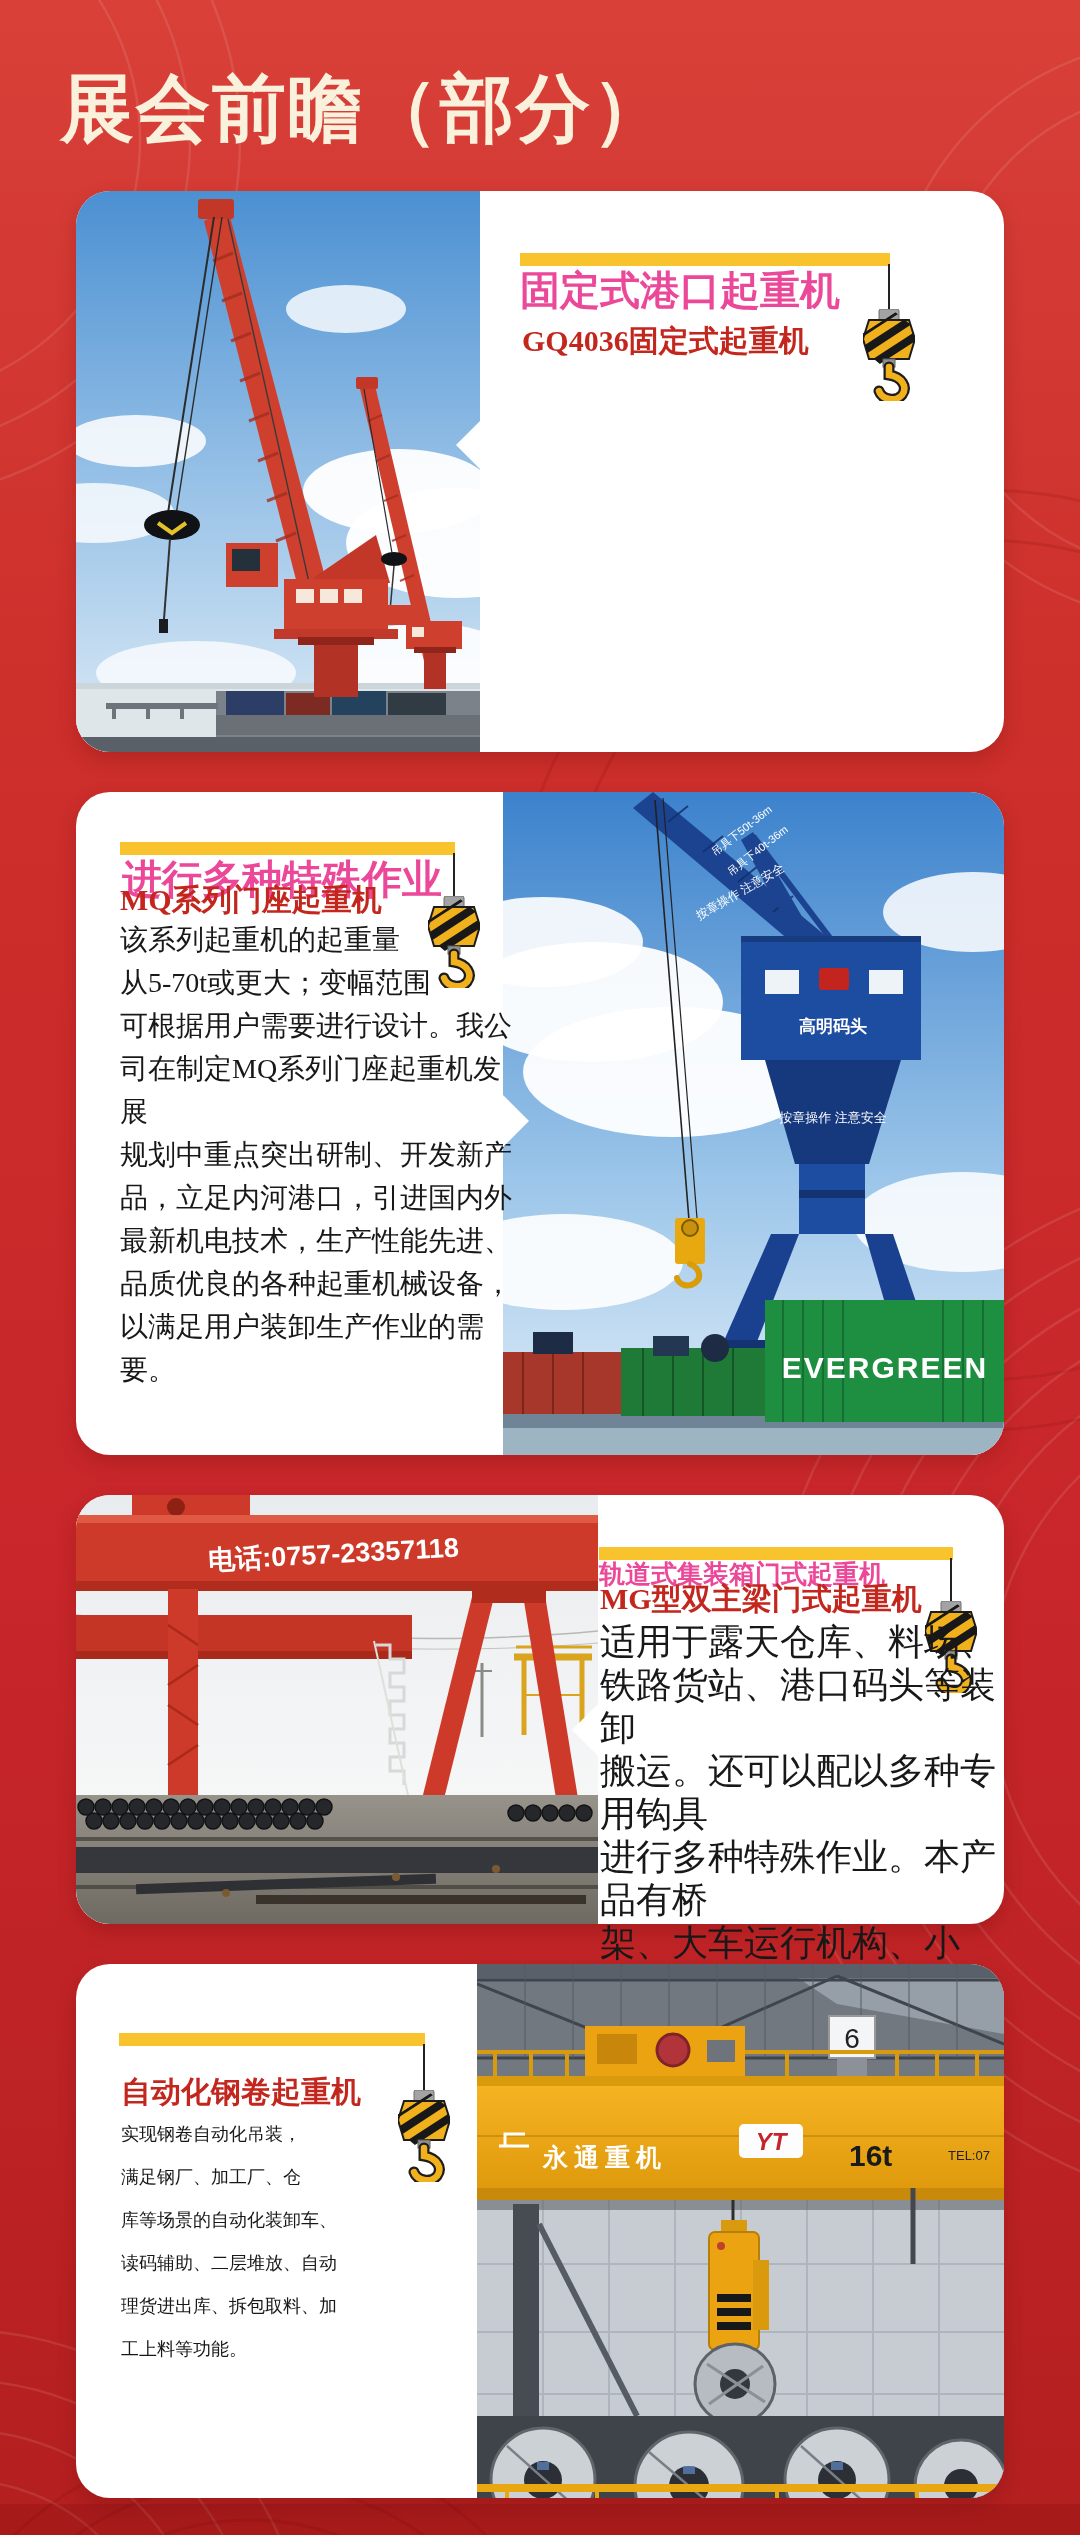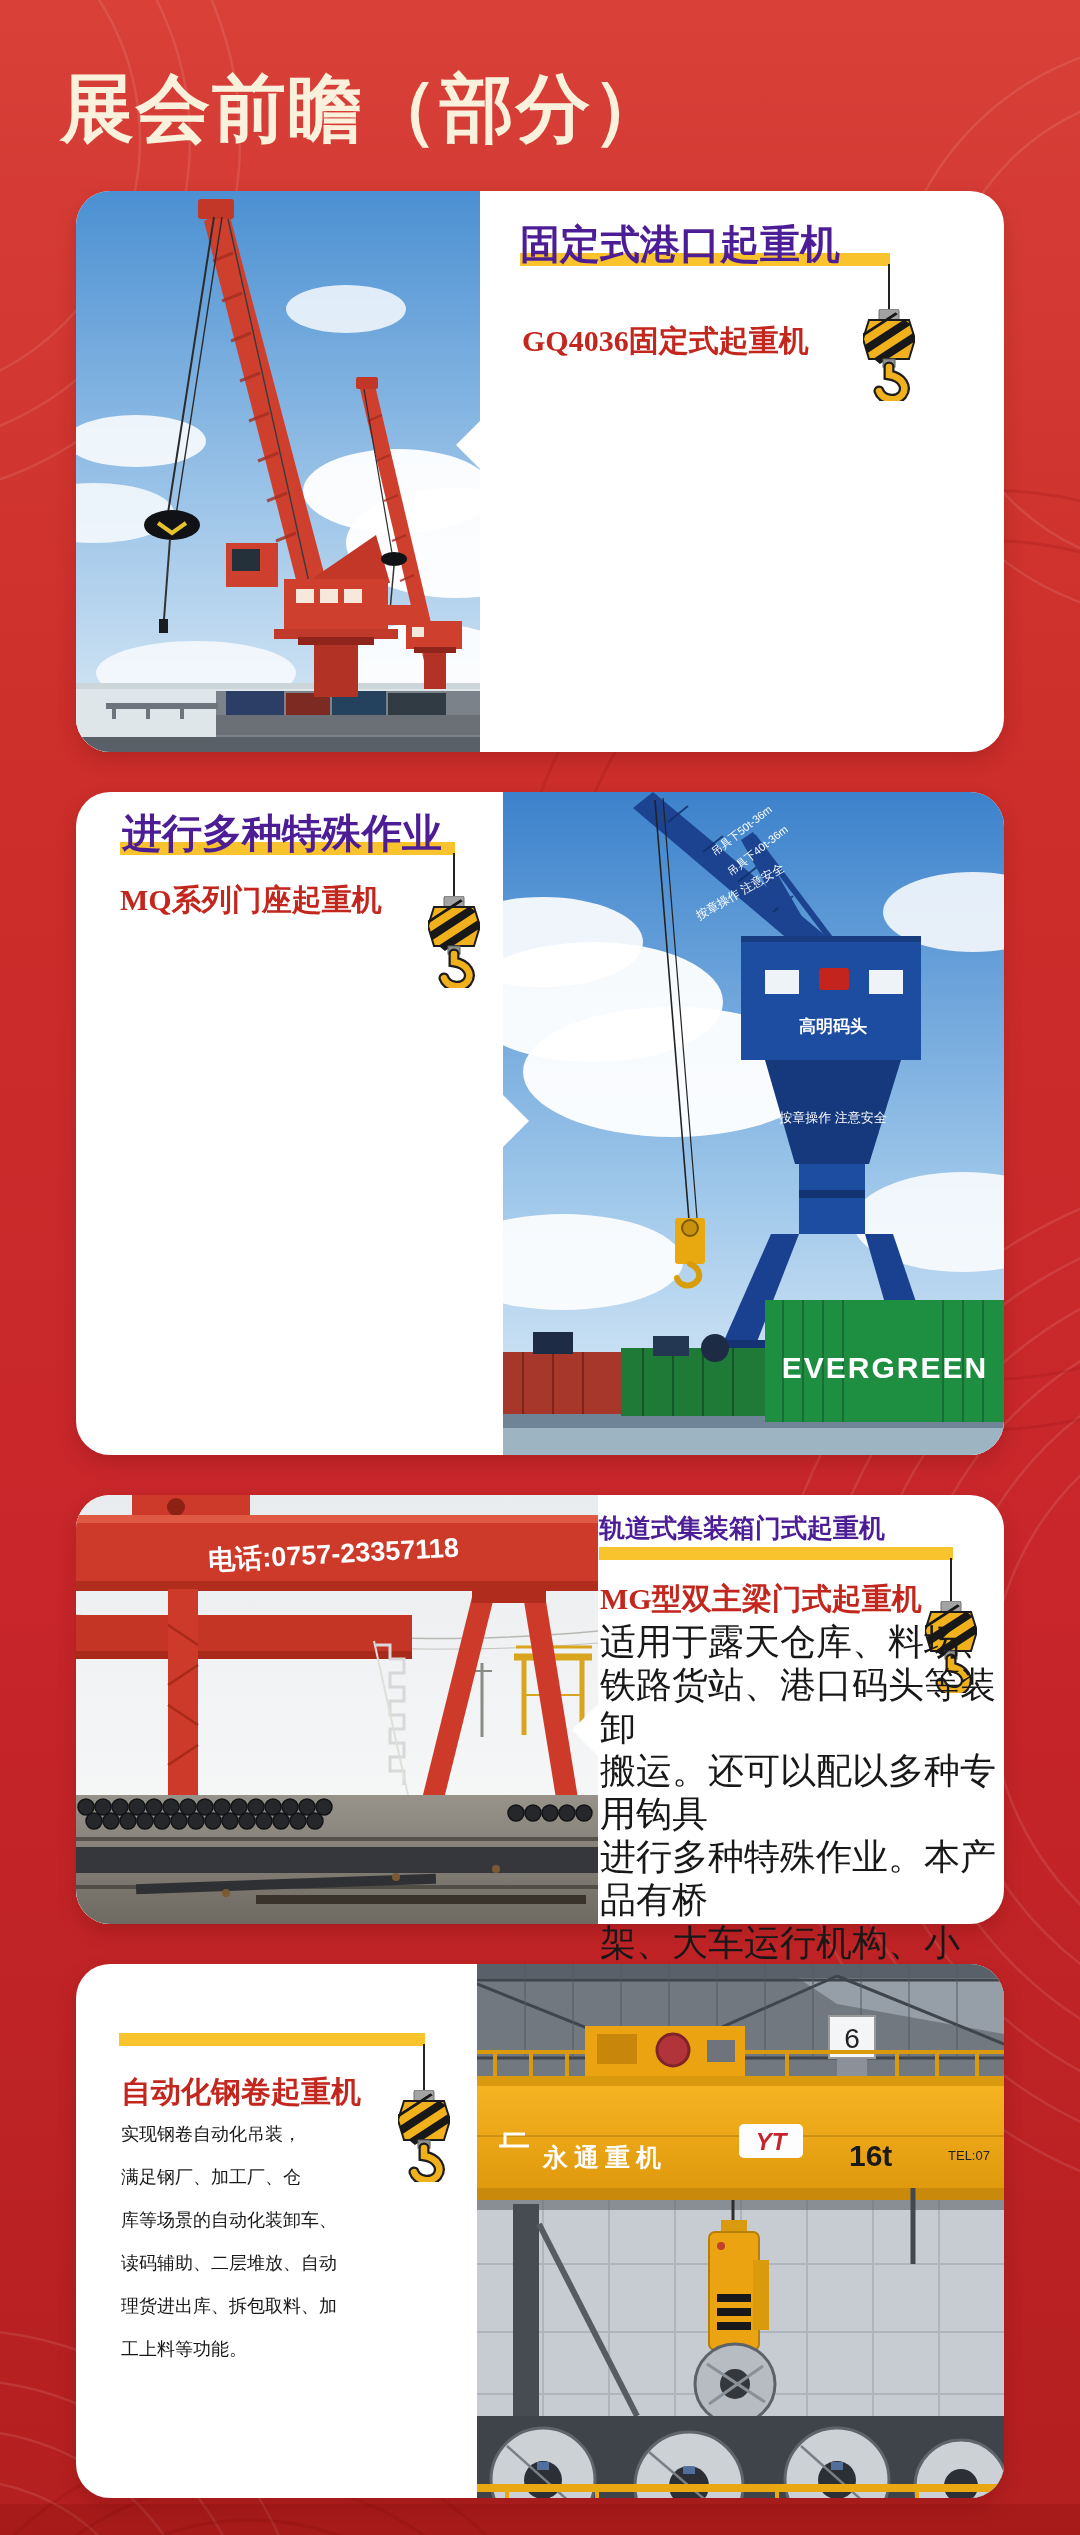"固定式港口起重机" .card-title { color: #4c1d95 -> #ec4899; margin-top: none -> 46px }
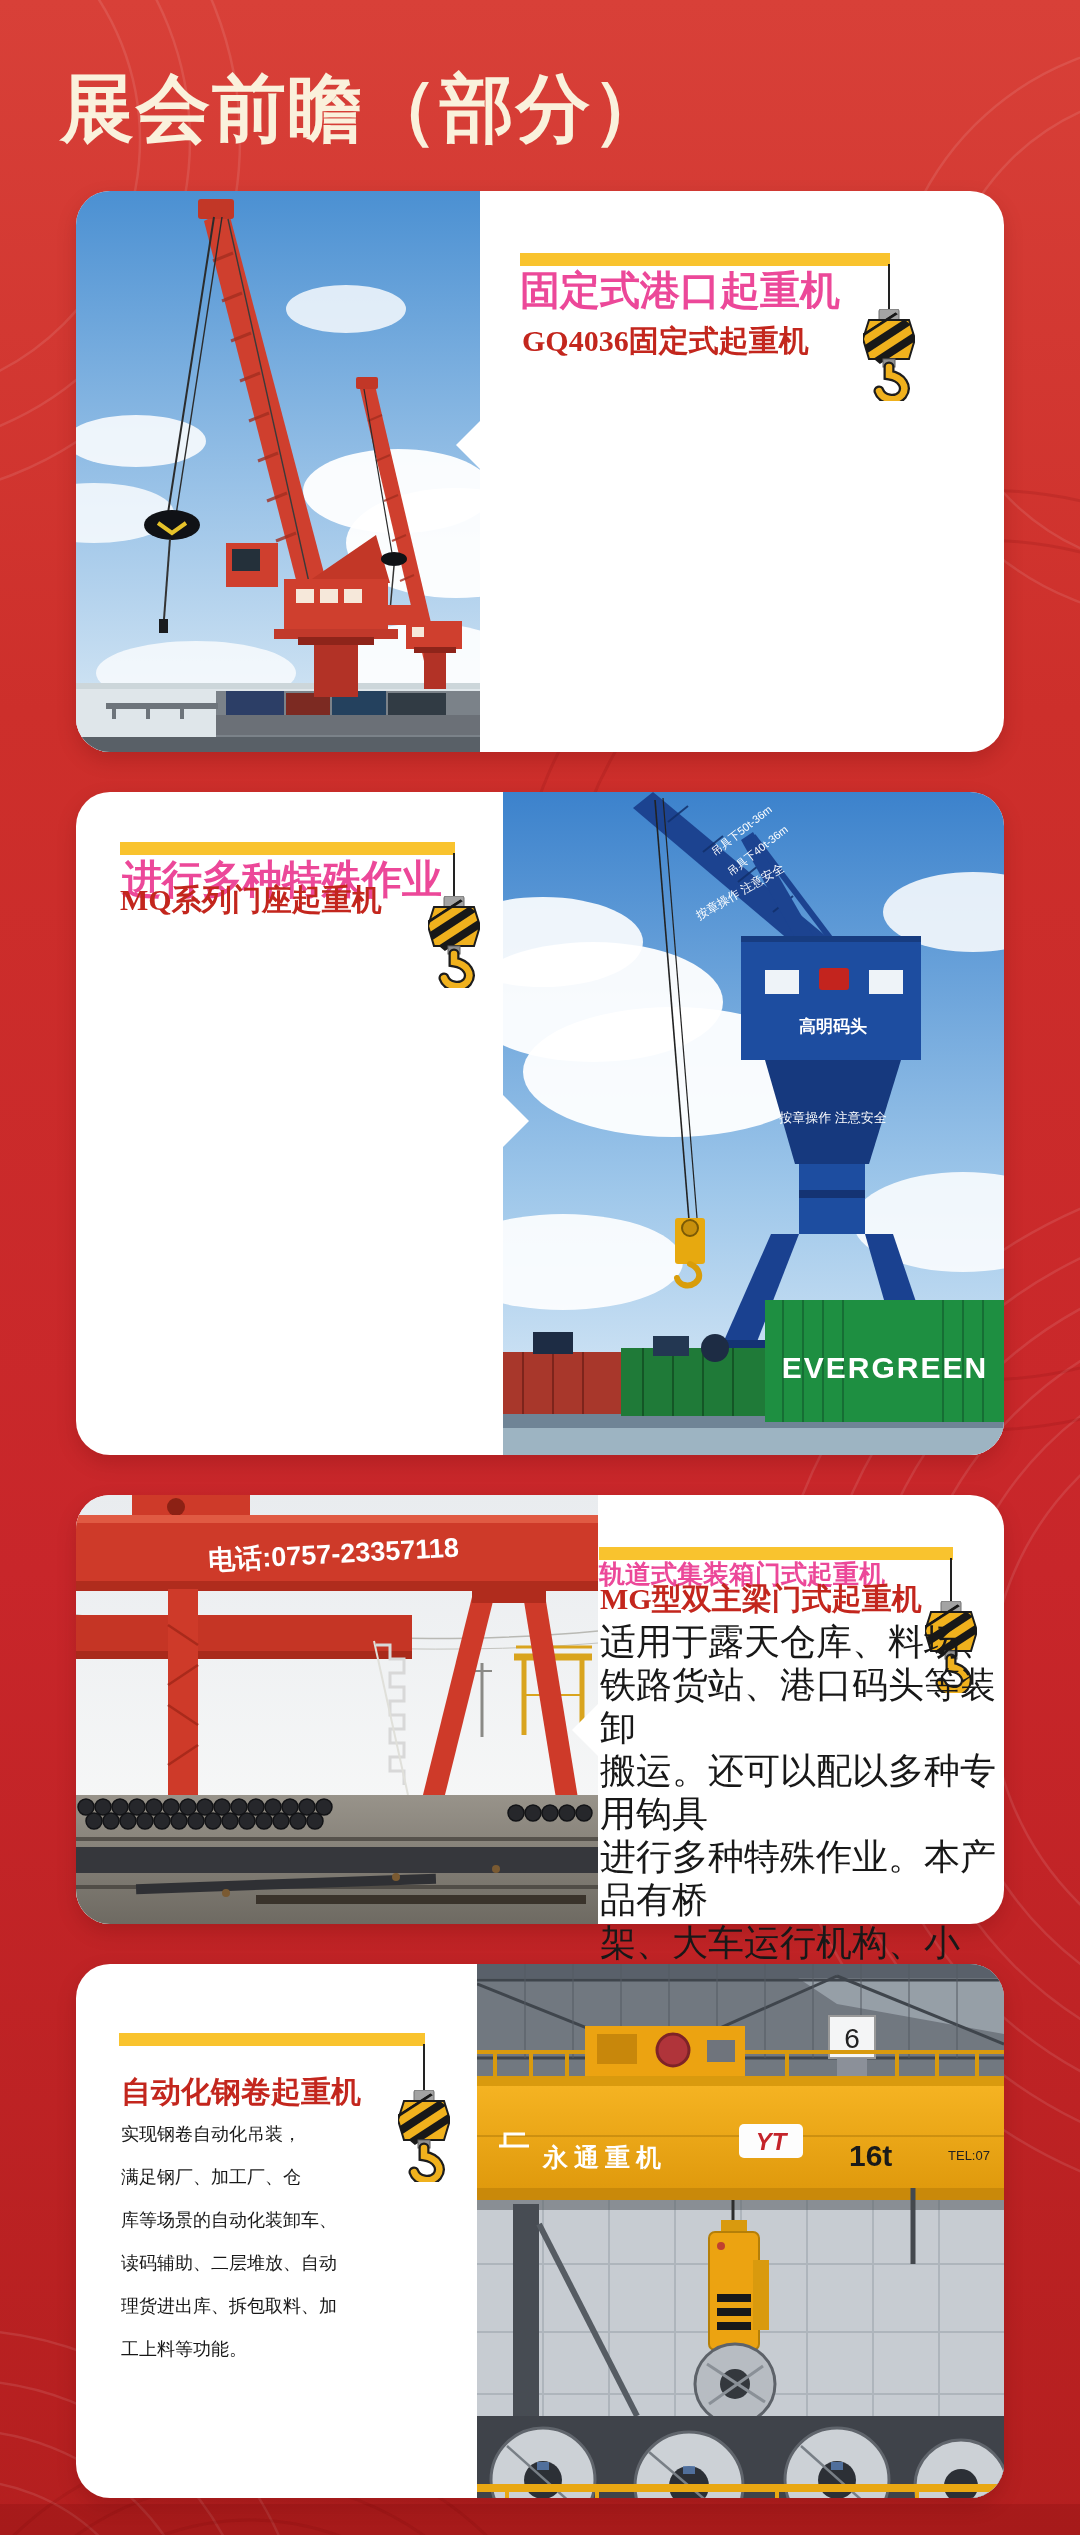"该系列起重机的起重量" div.card-desc { html: none -> <div>该系列起重机的起重量 从5-70t或更大；变幅范围 可根据用户需要进行设计。我公 司在制定MQ系列门座起重机发展 规划中重点突出研制、开发新产 品，立足内河港口，引进国内外 最新机电技术，生产性能先进、 品质优良的各种起重机械设备， 以满足用户装卸生产作业的需 要。</div> }
